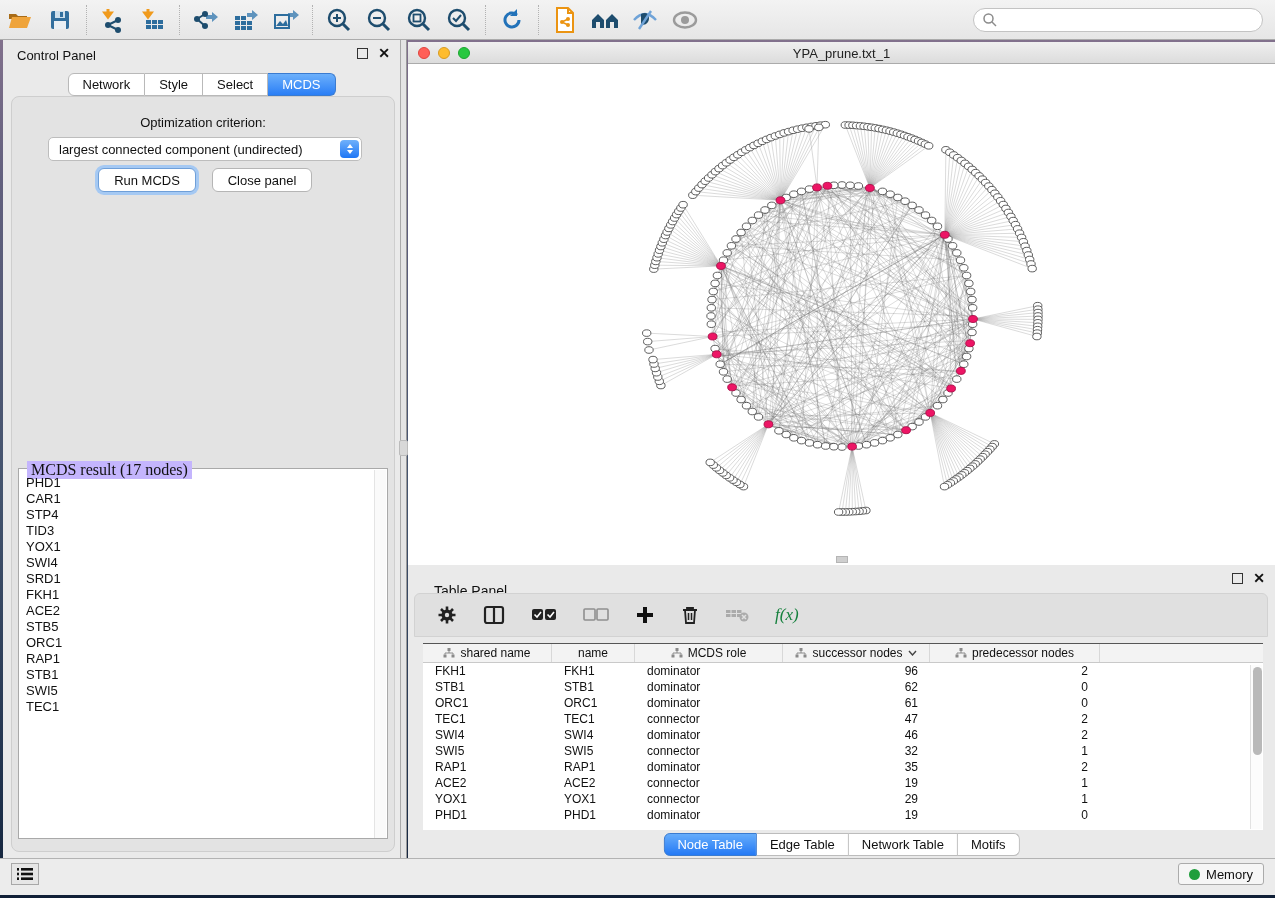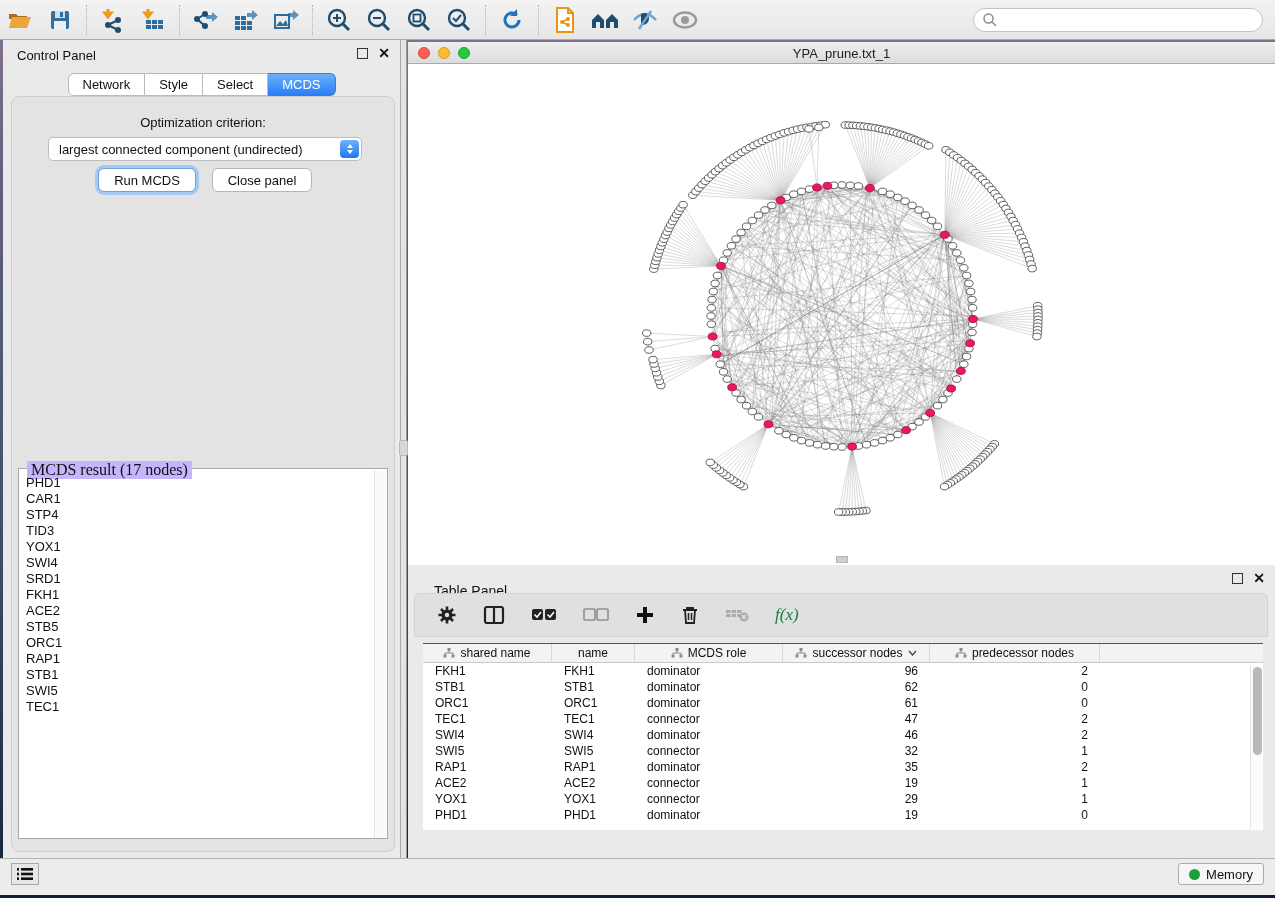"Node Table" div.abs { html: none -> <div> <div>Node Table</div> <div>Edge Table</div> <div>Network Table</div> <div>Motifs</div> </div> }
